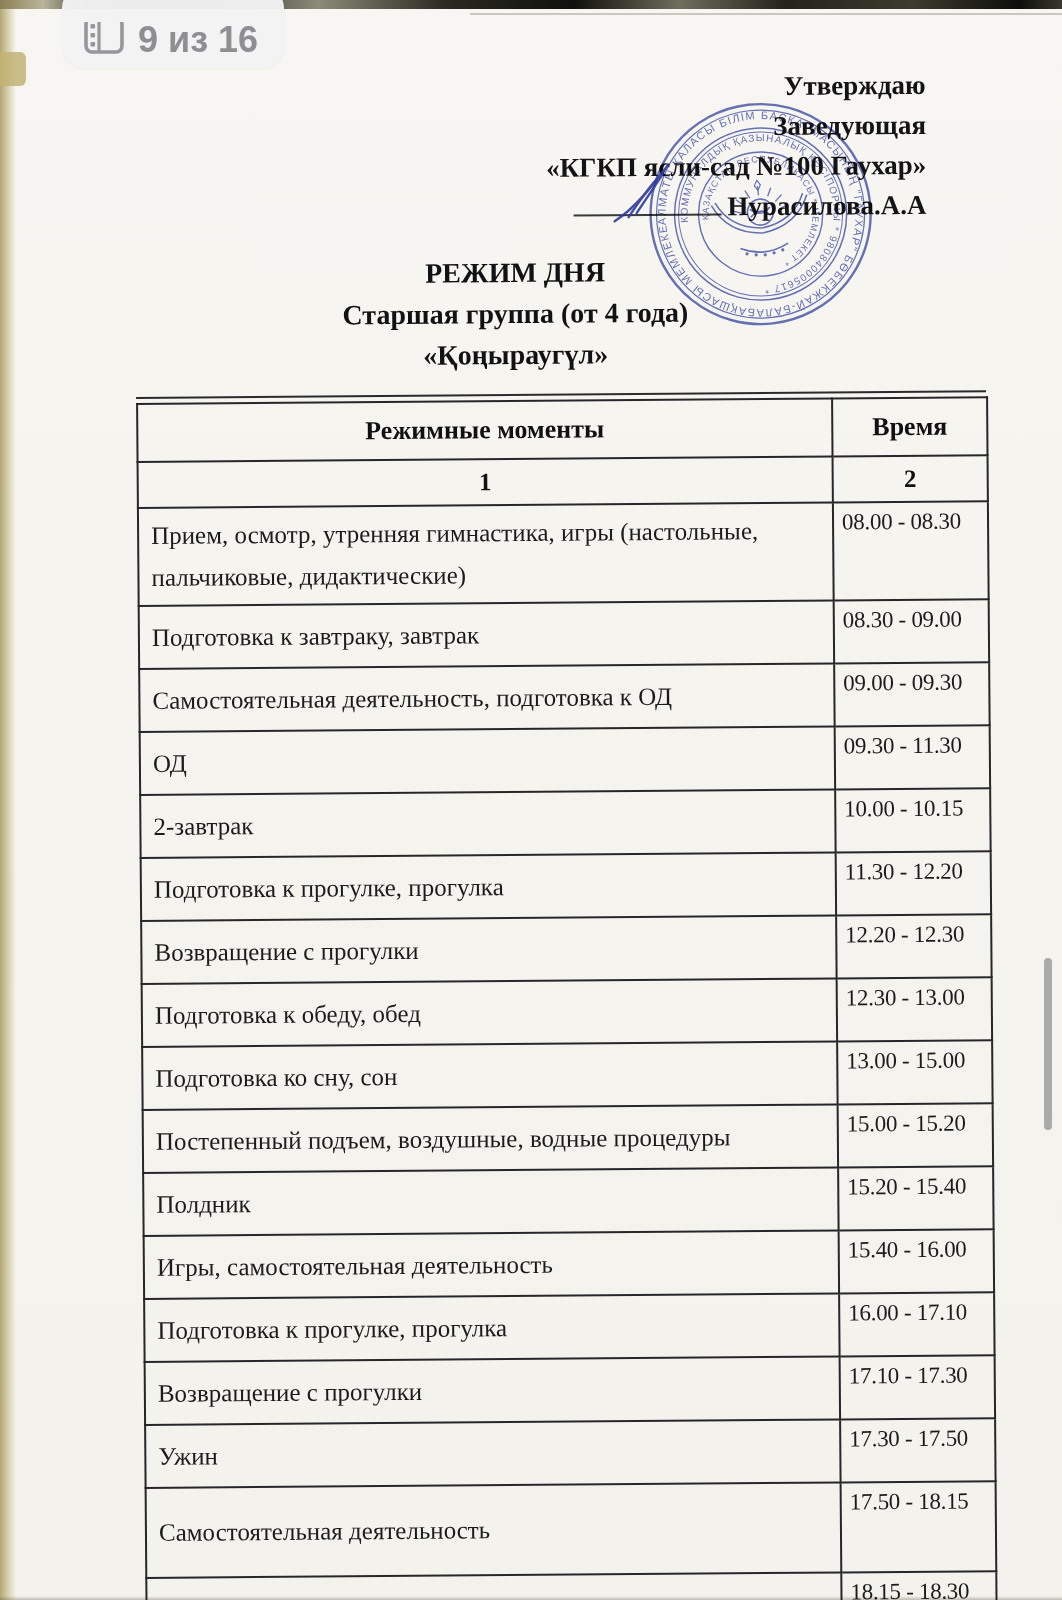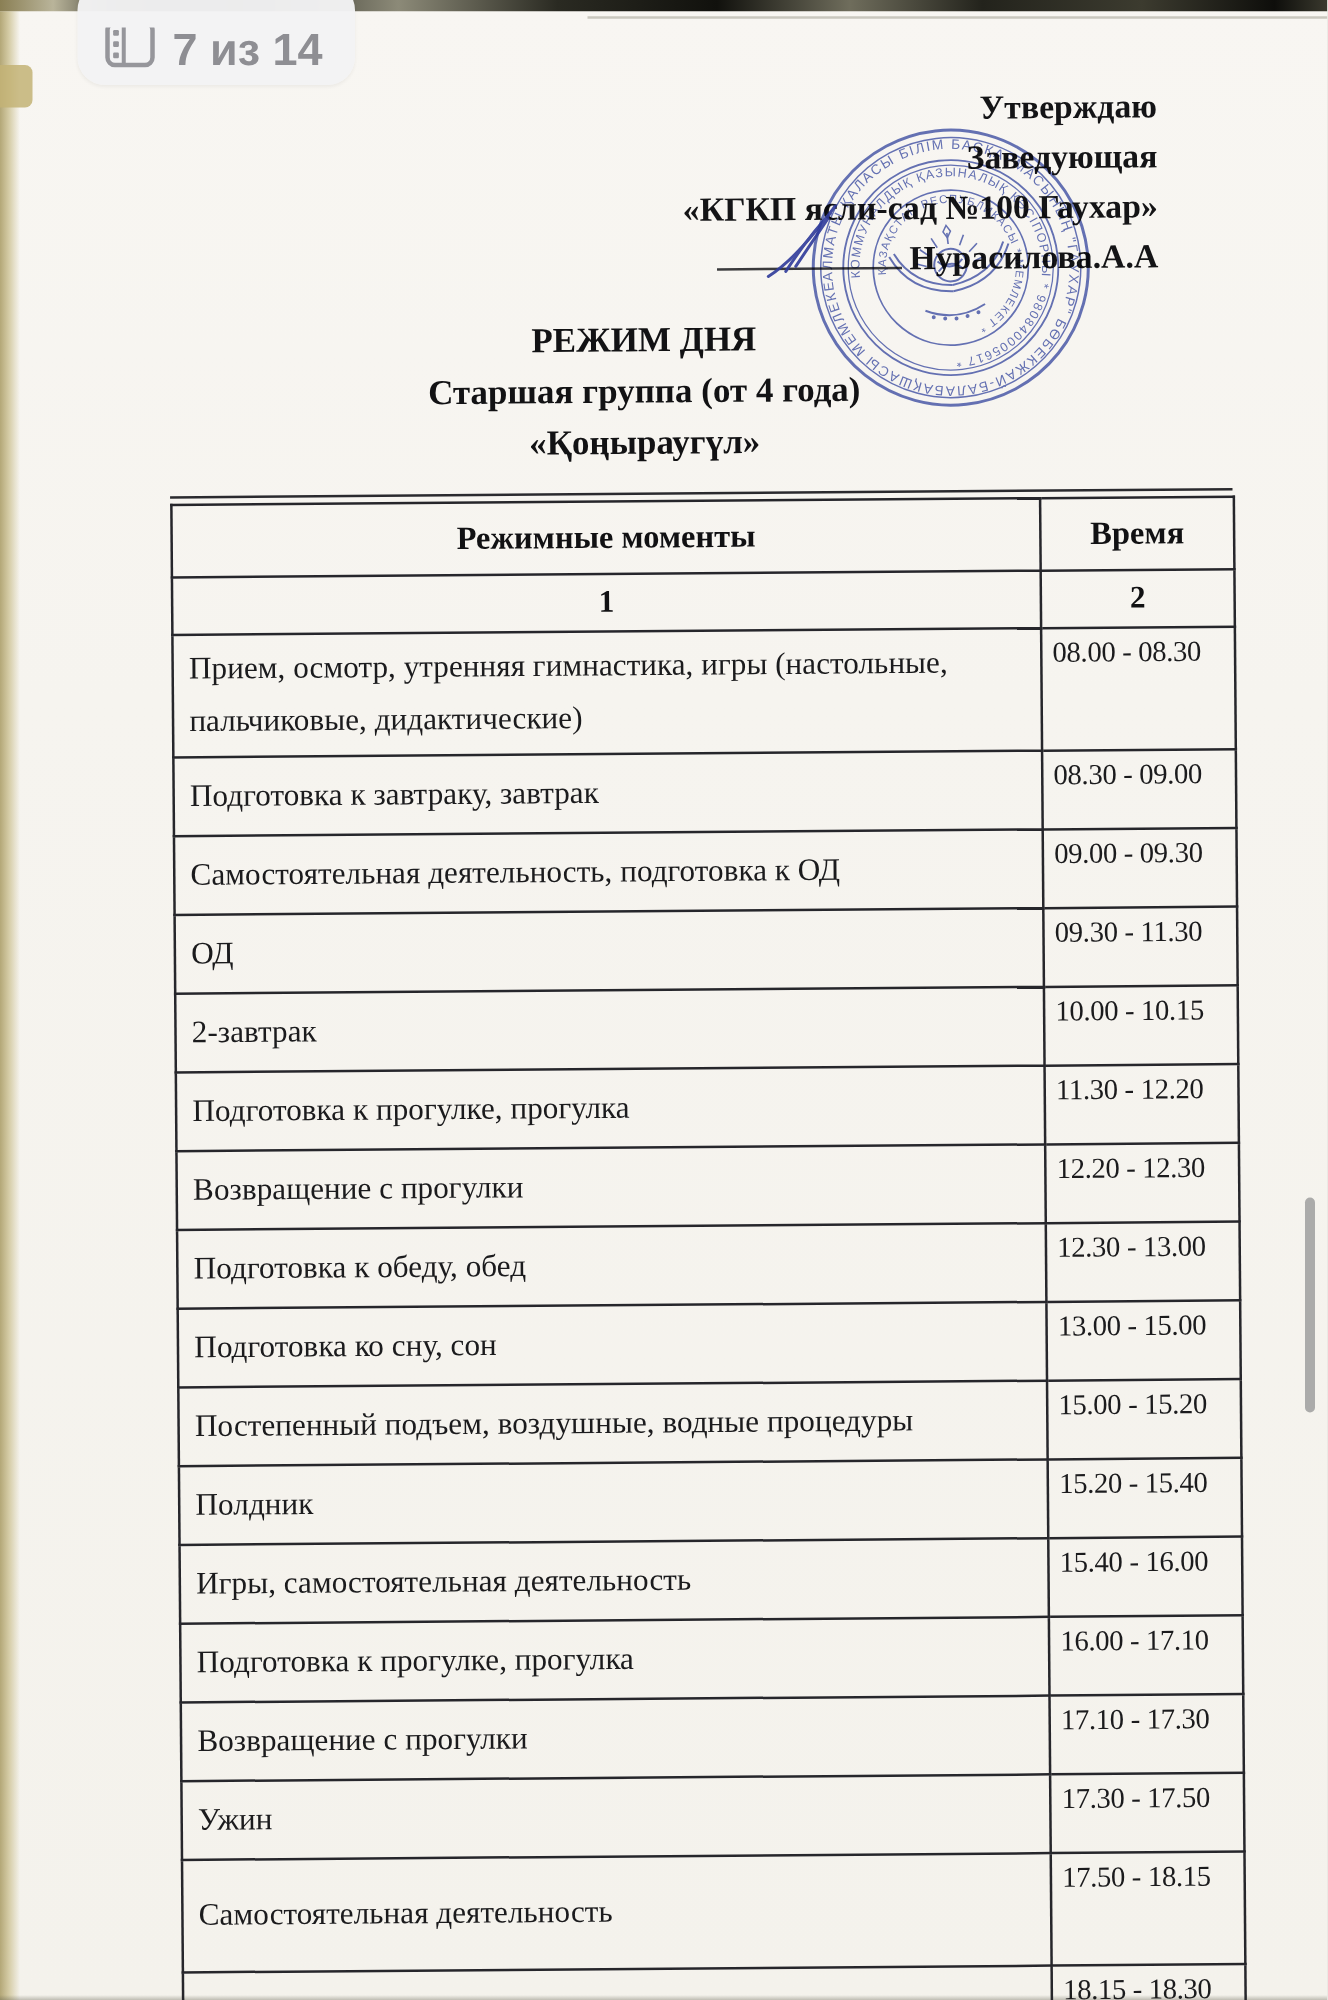"7 из 14" span.count { text: 7 из 14 -> 9 из 16 }
